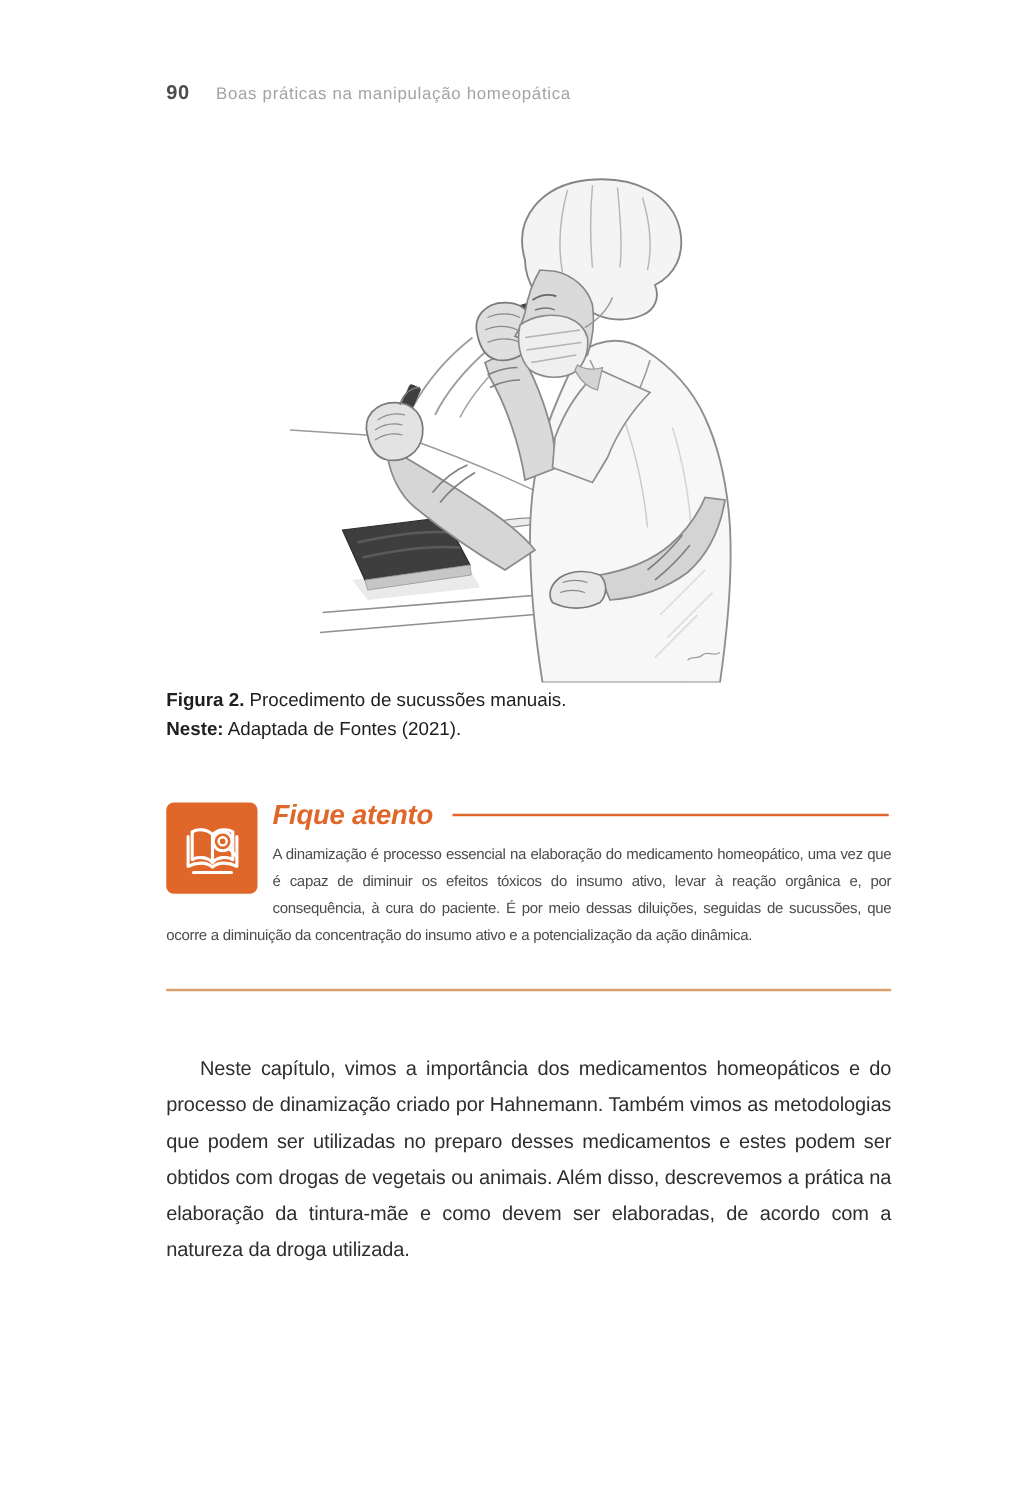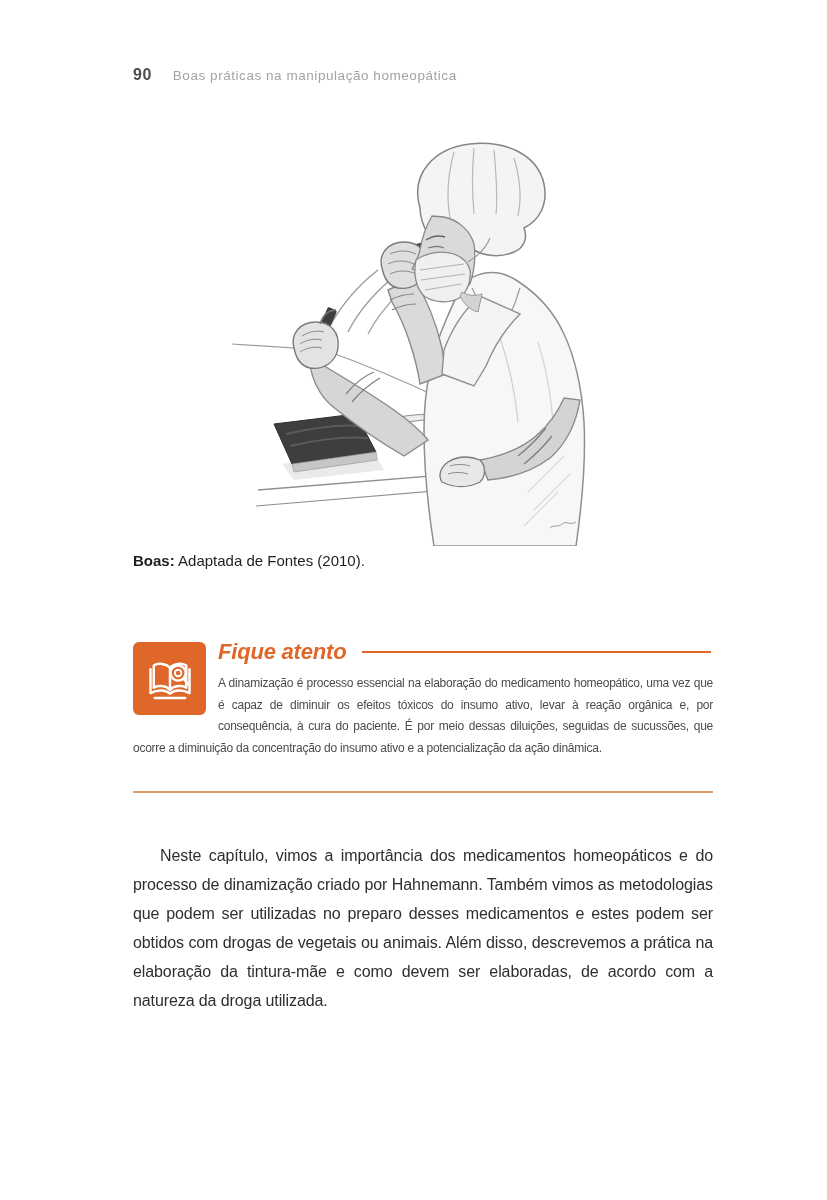"Figura 2. Procedimento de sucussões" p { html: none -> <p><strong>Figura 2.</strong> <span>Procedimento de sucussões manuais.</span></p> }
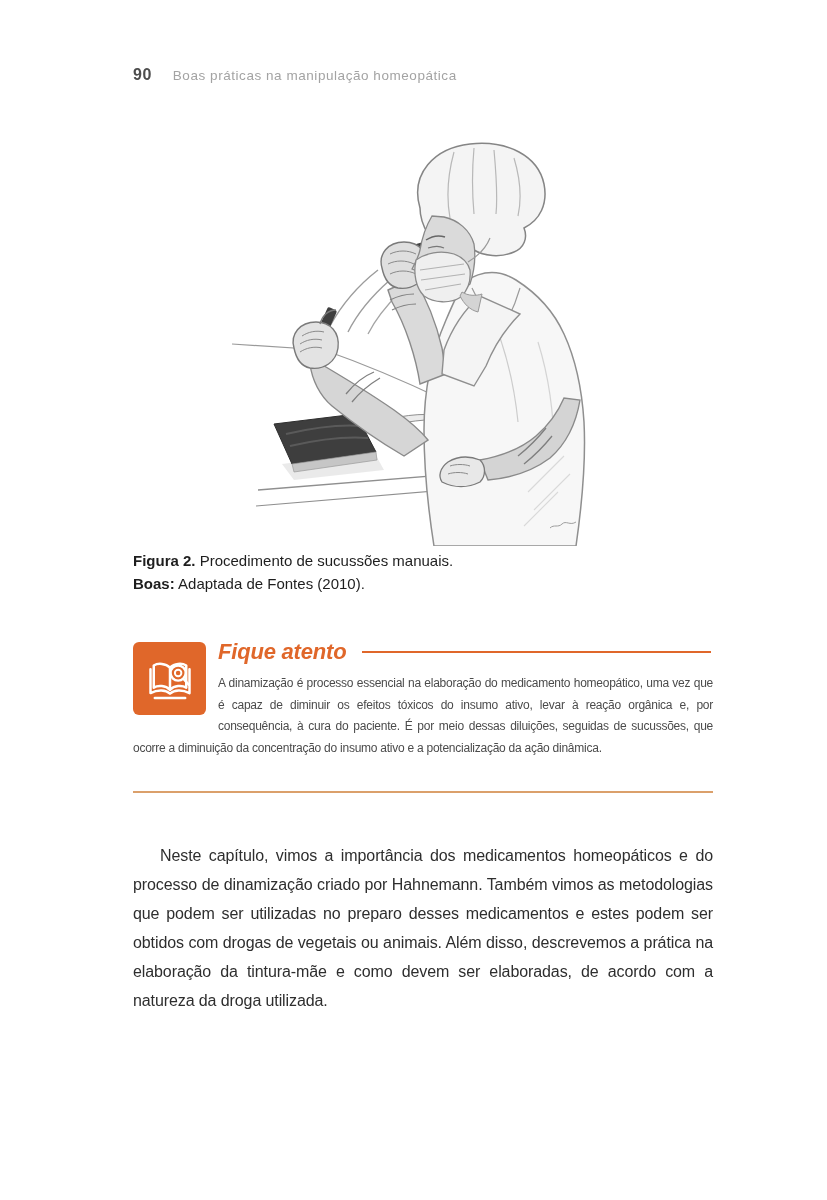"Boas:" strong { text: Boas -> Neste }
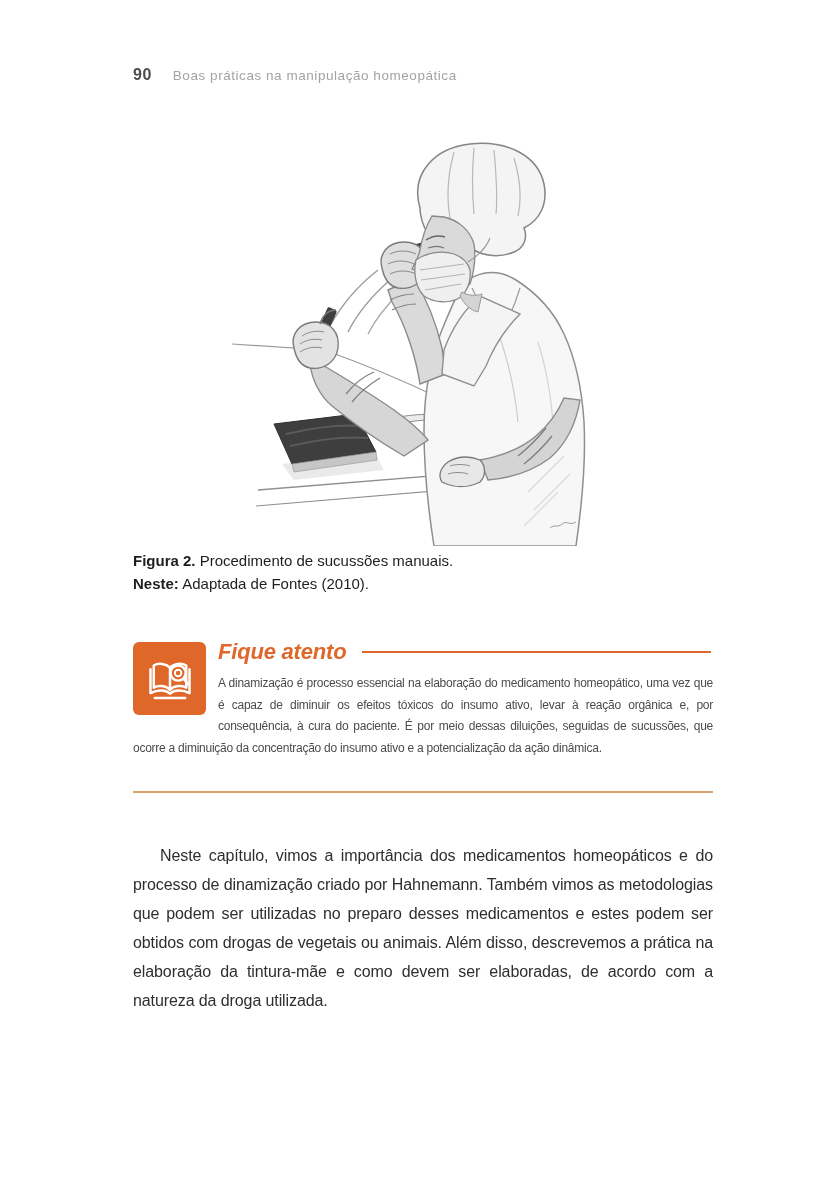"Adaptada de Fontes (2010)." span { text: 2010 -> 2021 }
